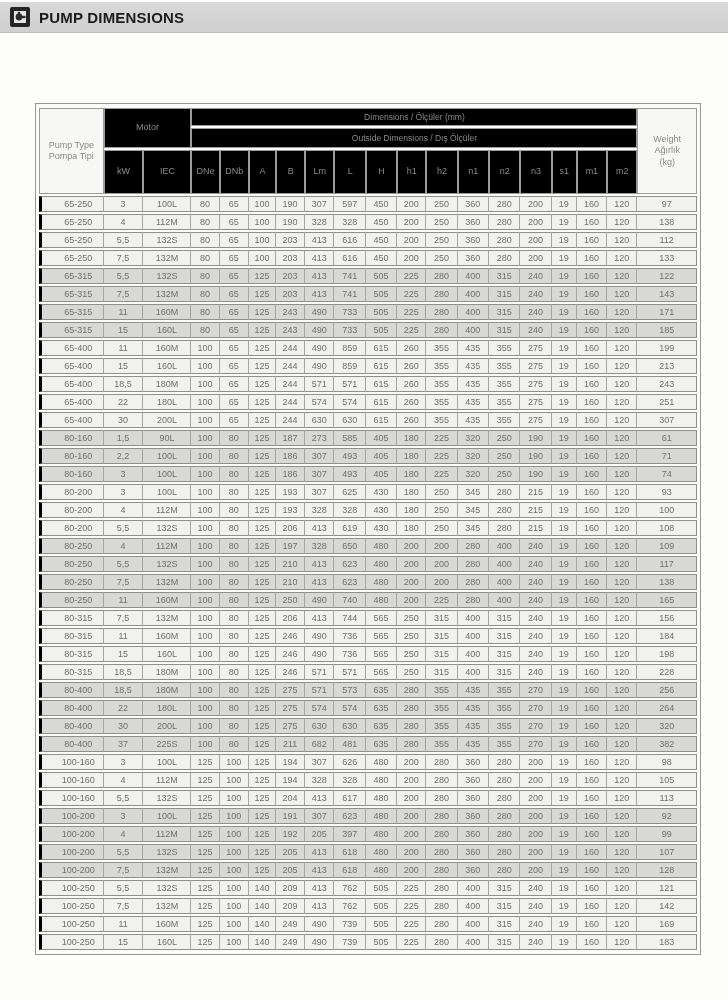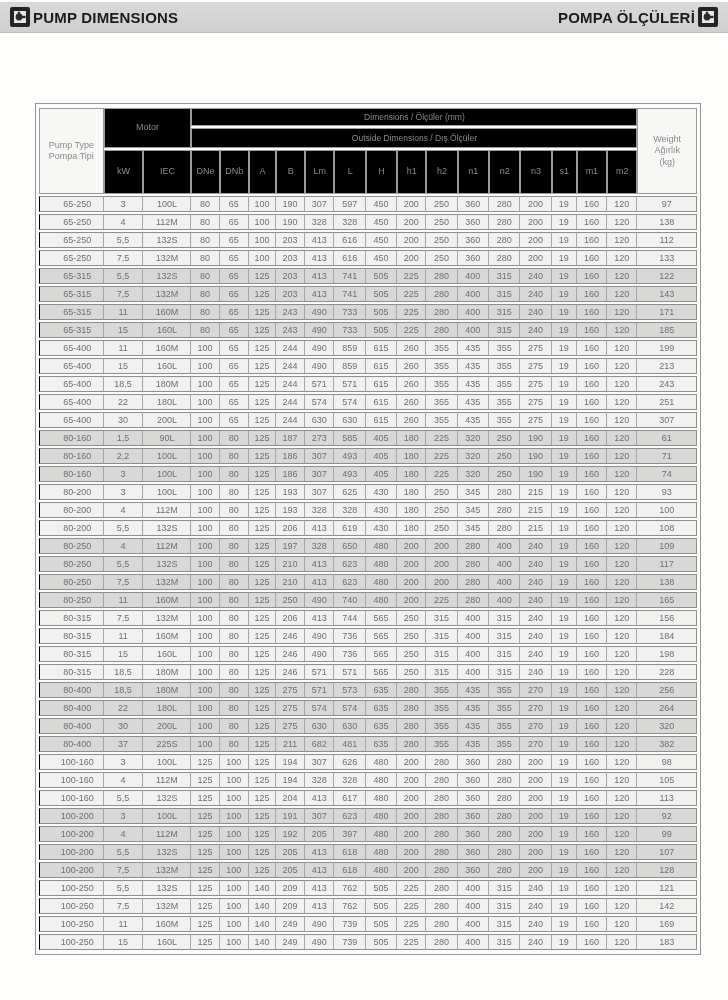"PUMP DIMENSIONS" .titlegrp { gap: 3px -> 9px }
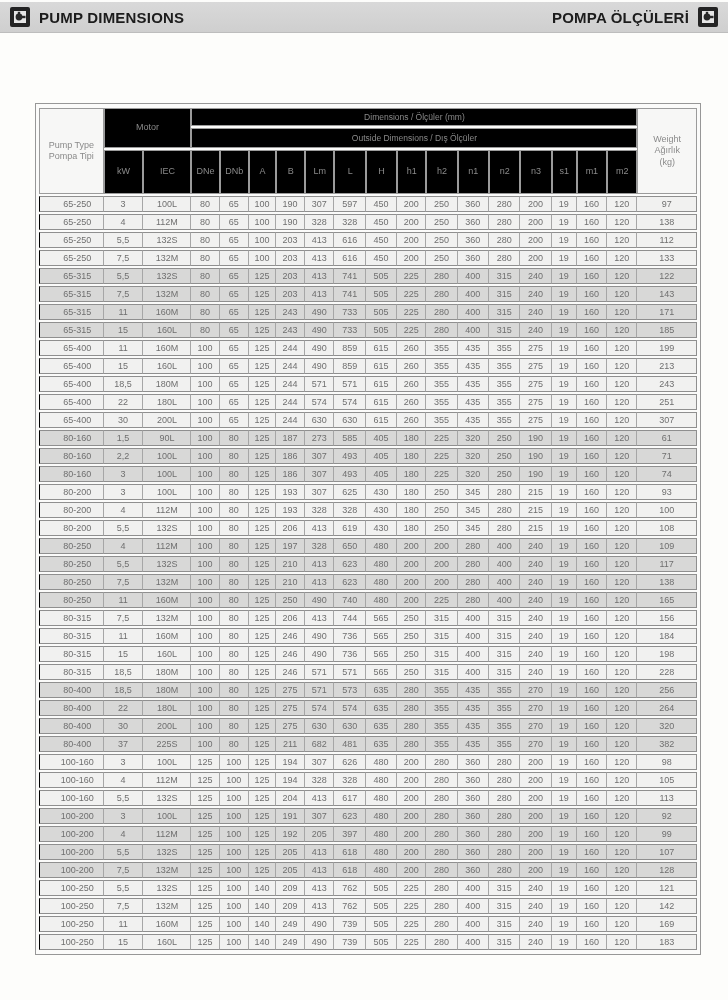"POMPA ÖLÇÜLERİ" div.titlegrp { html: <div> <span>POMPA ÖLÇÜLERİ</span> <span> <svg> <rect></rect> <circle></circle> <rect></rect> <rect></rect> </svg> </span> </div> -> none }
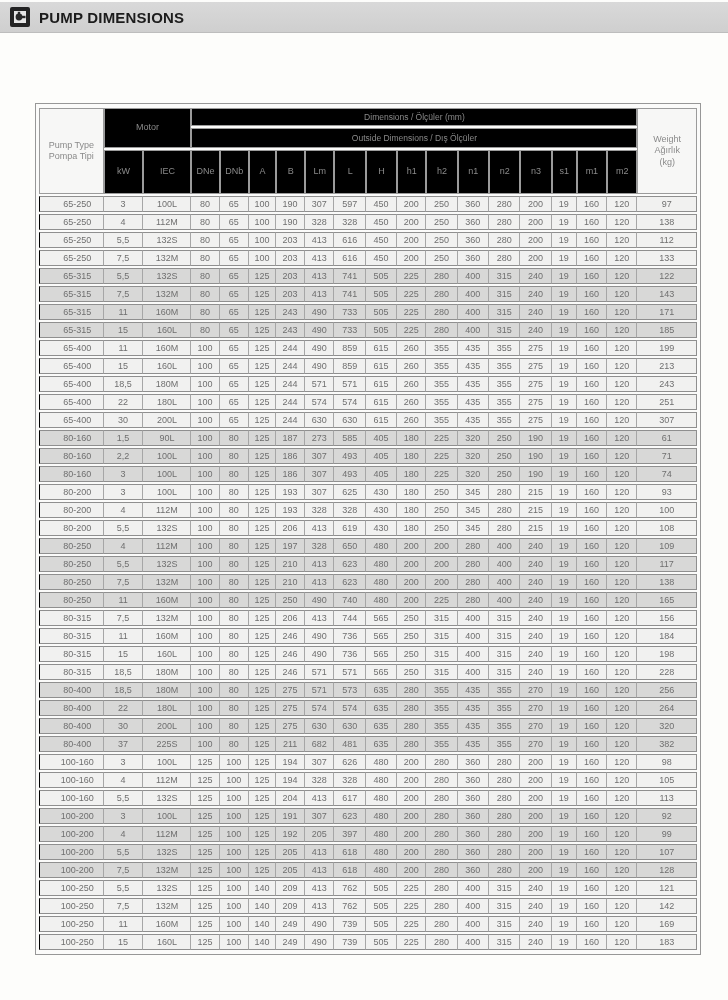"65-250" tbody td:first-child { border-left: 1px solid #000000 -> 3px solid #000000 }
